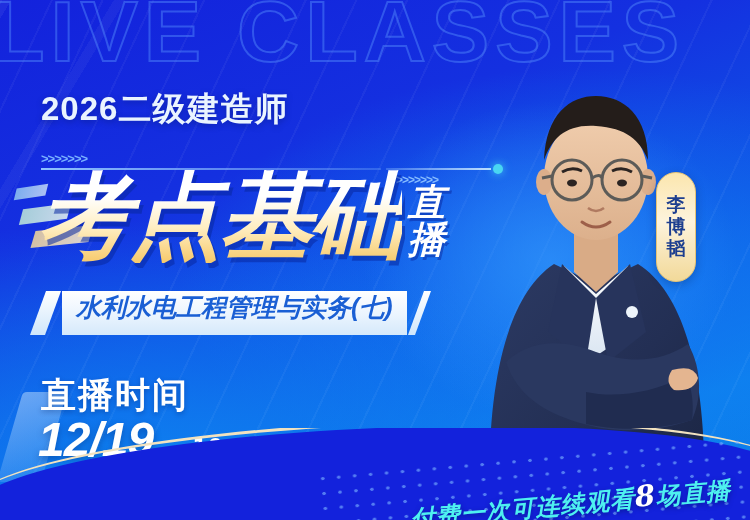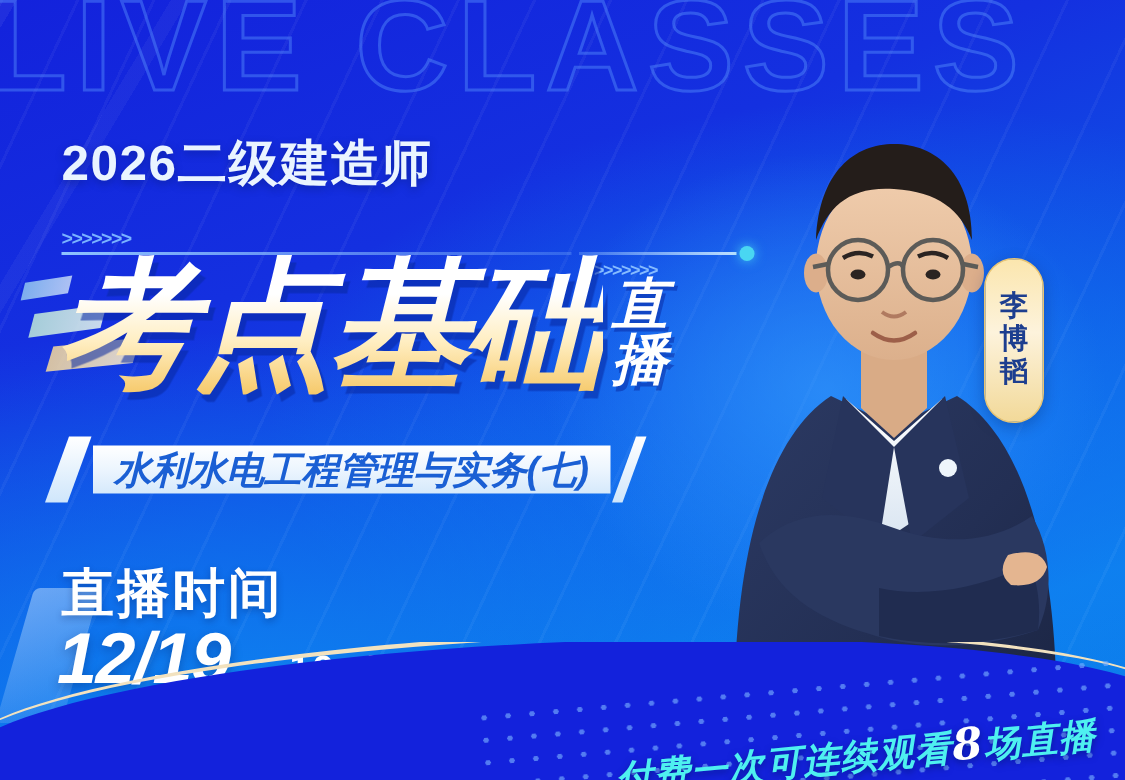"水利水电工程管理与实务(七)" .subtitle-box { align-items: center -> none; height: 32px -> 44px }
